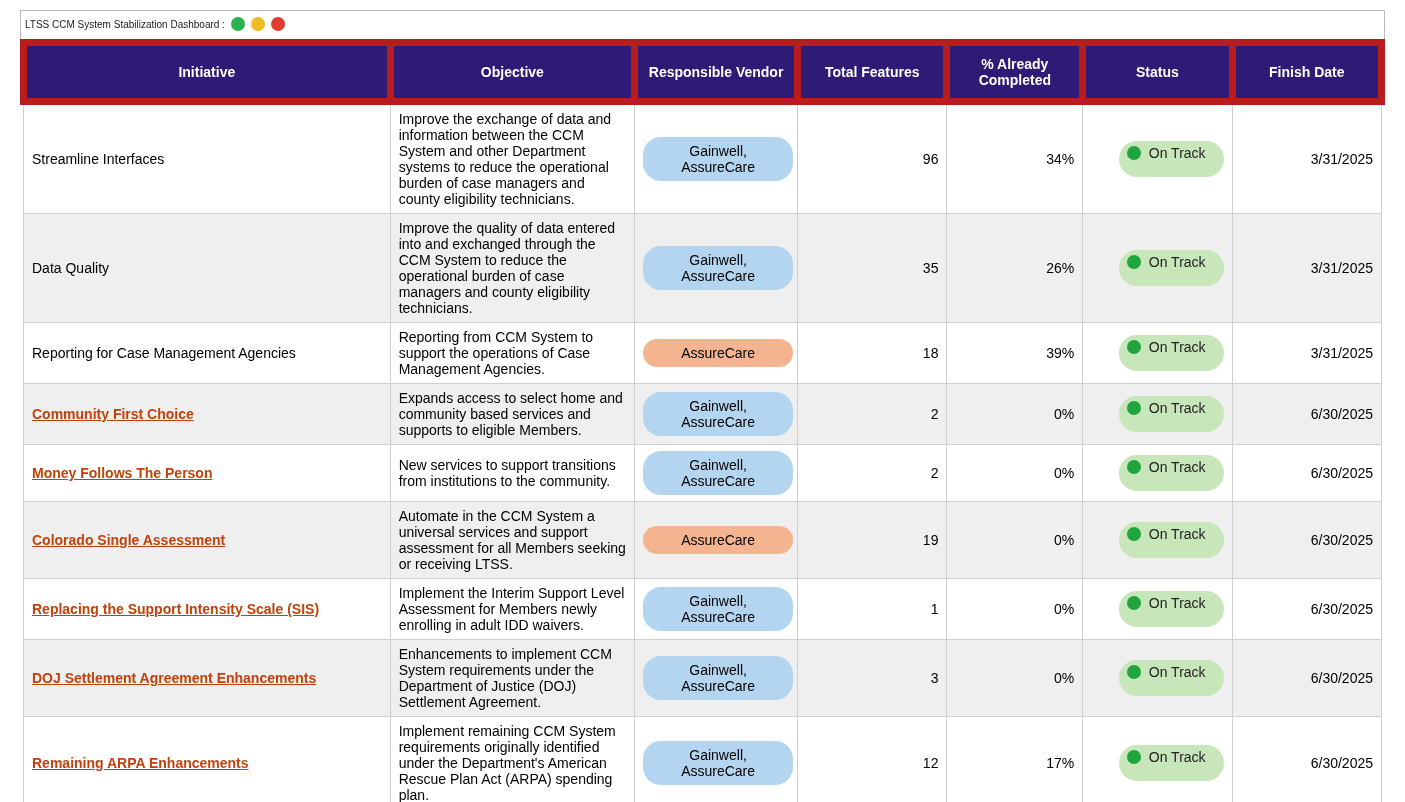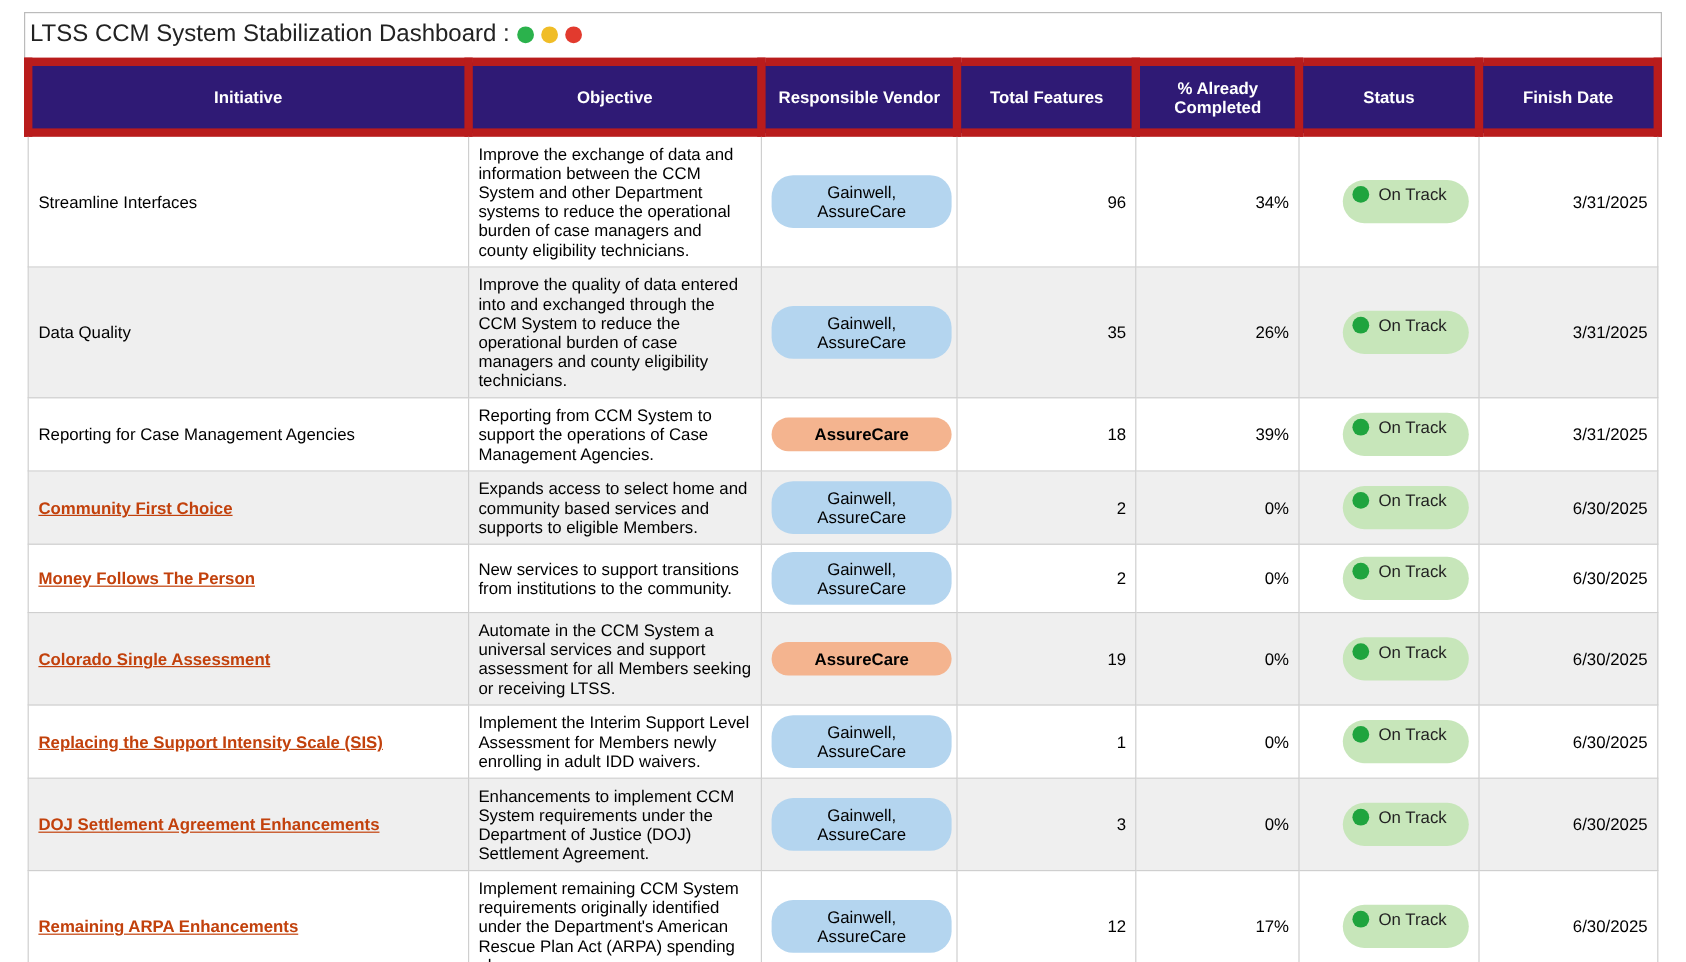"LTSS CCM System Stabilization Dashboard" .title-row { font-size: 20px -> 10px }
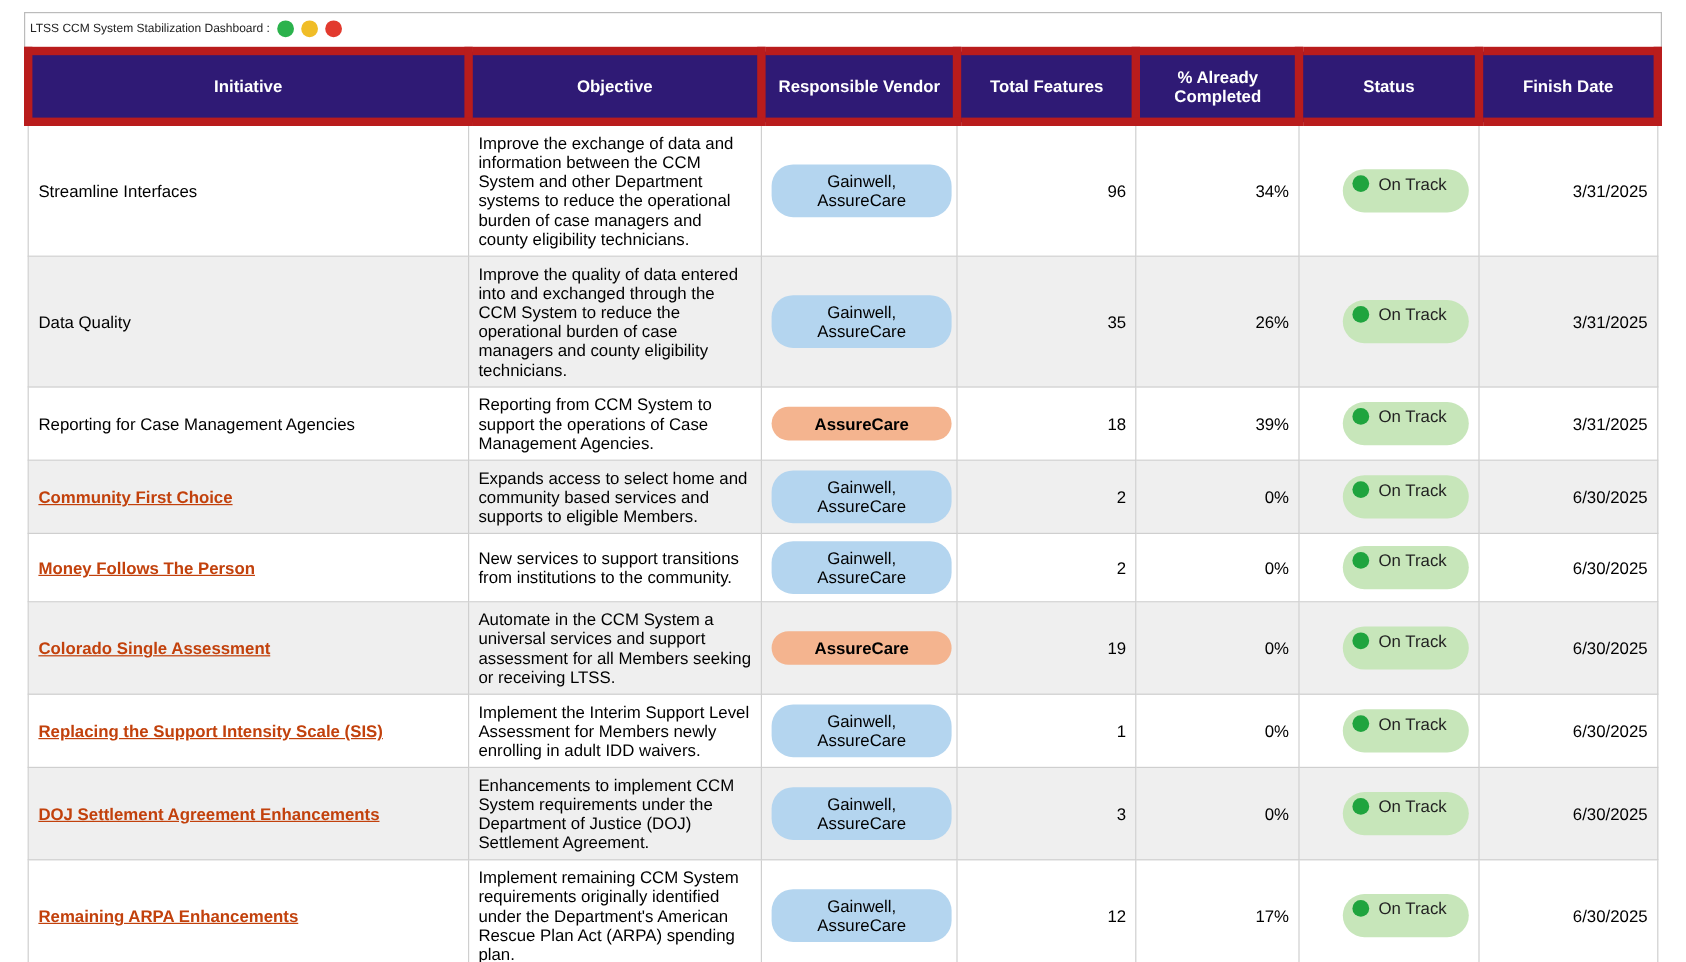"AssureCare" .vendor-ac { font-weight: bold -> none }
